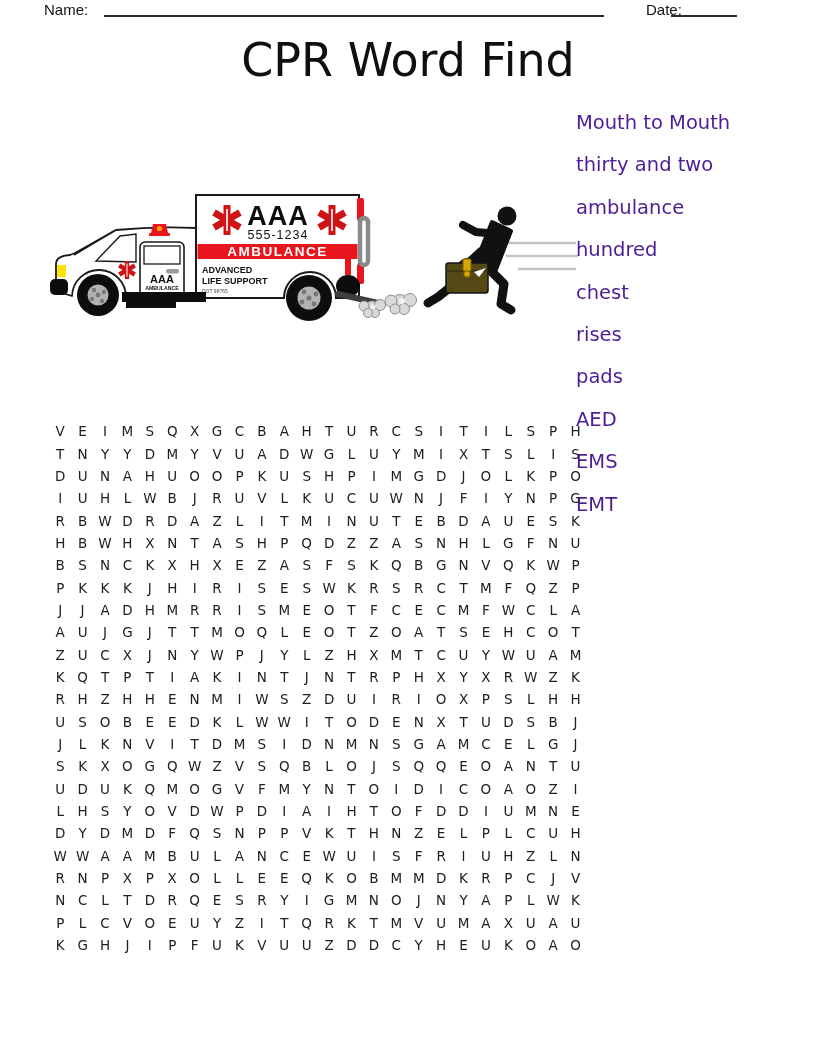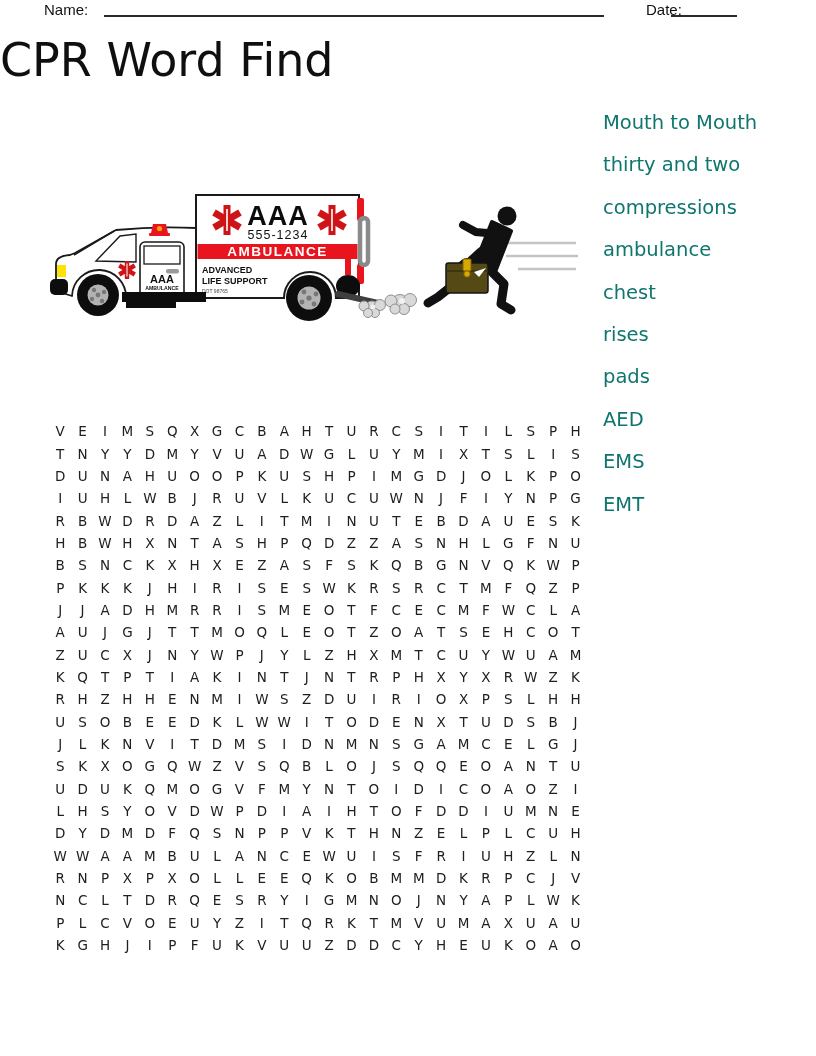"CPR Word Find" .title { text-align: none -> center }
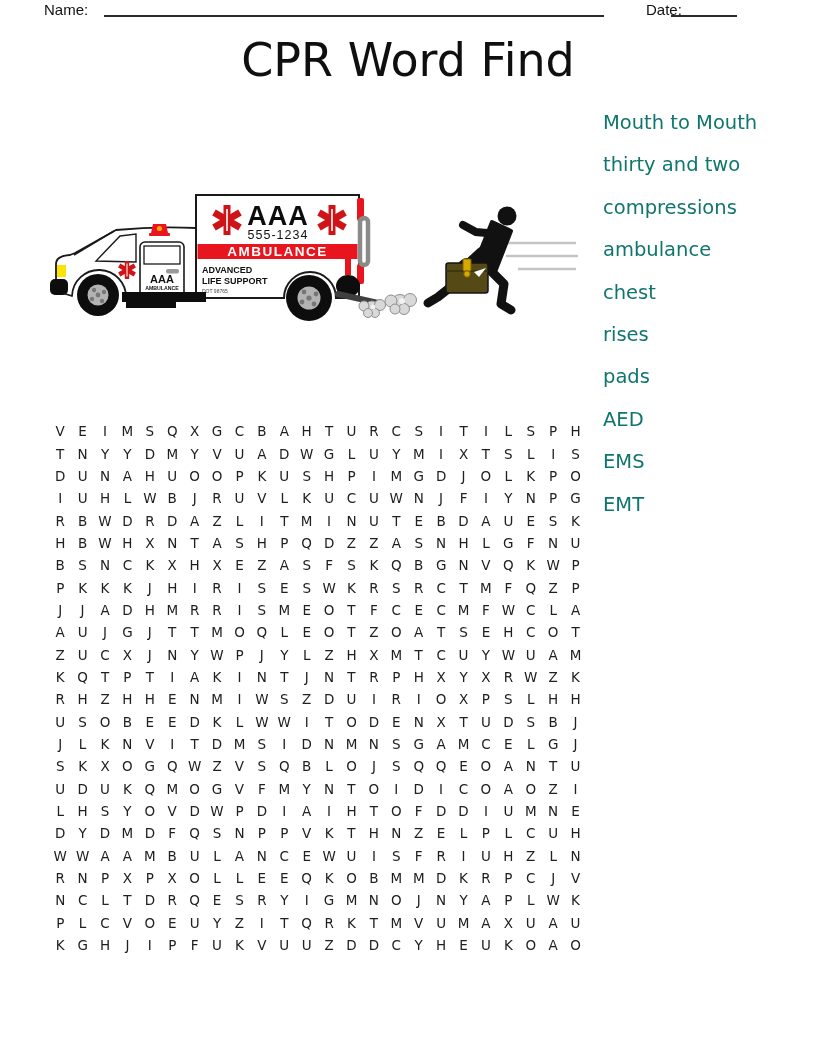"Mouth to Mouth" .word-list { color: #0f766e -> #4c1d95; left: 603px -> 576px }
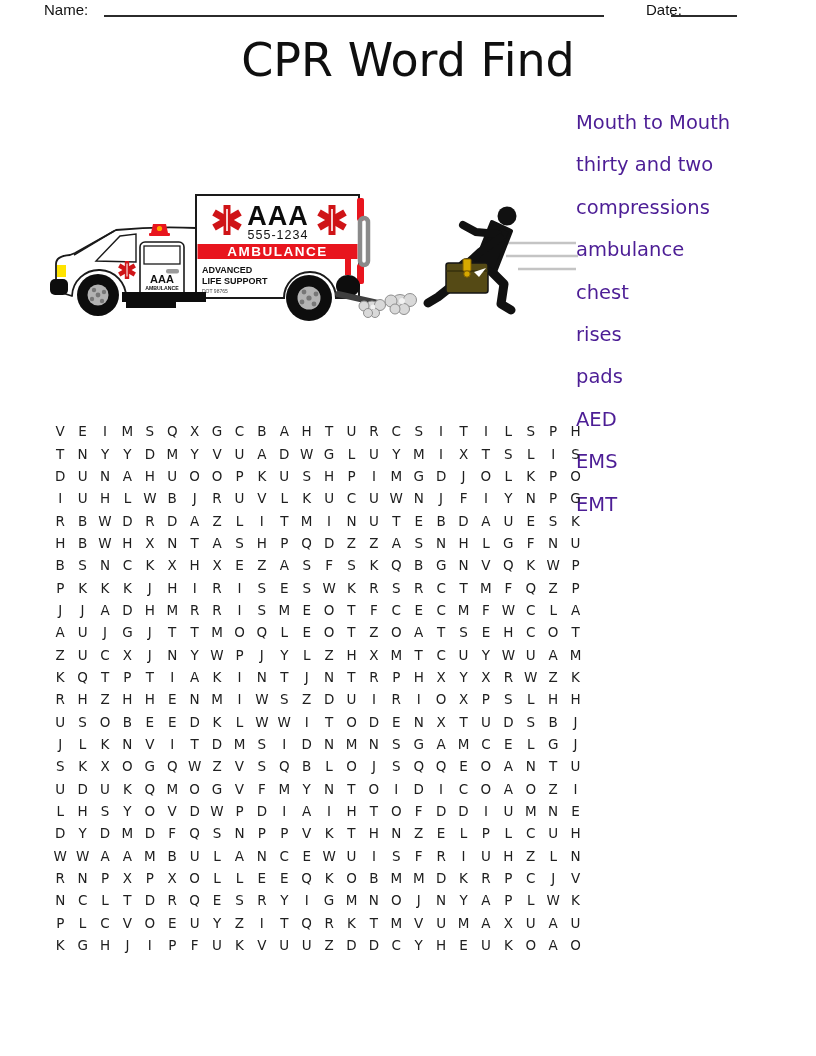"compressions" div.word { html: <div>compressions</div> -> none }
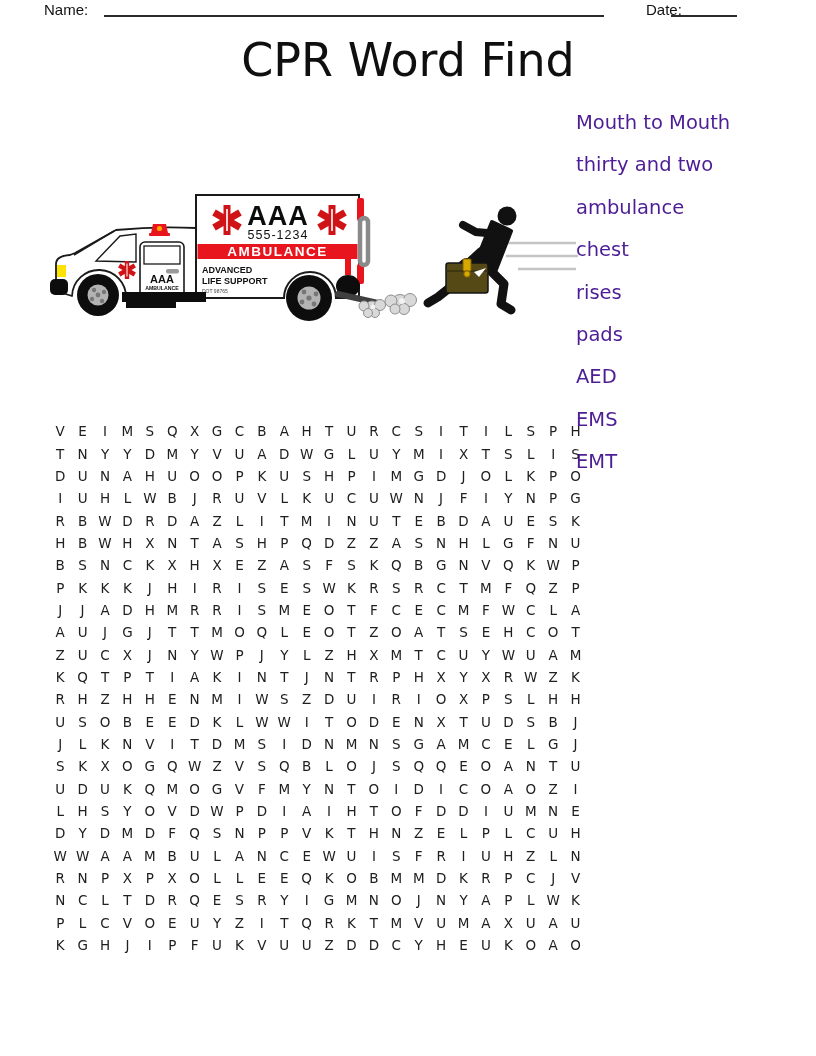"hundred" div.word { html: none -> <div>hundred</div> }
